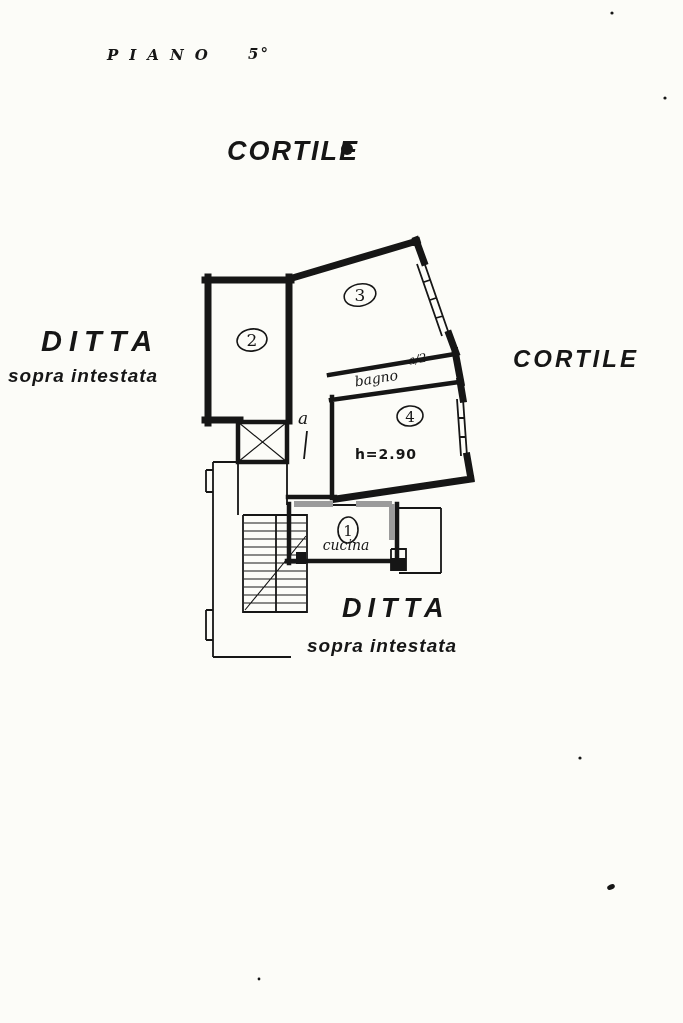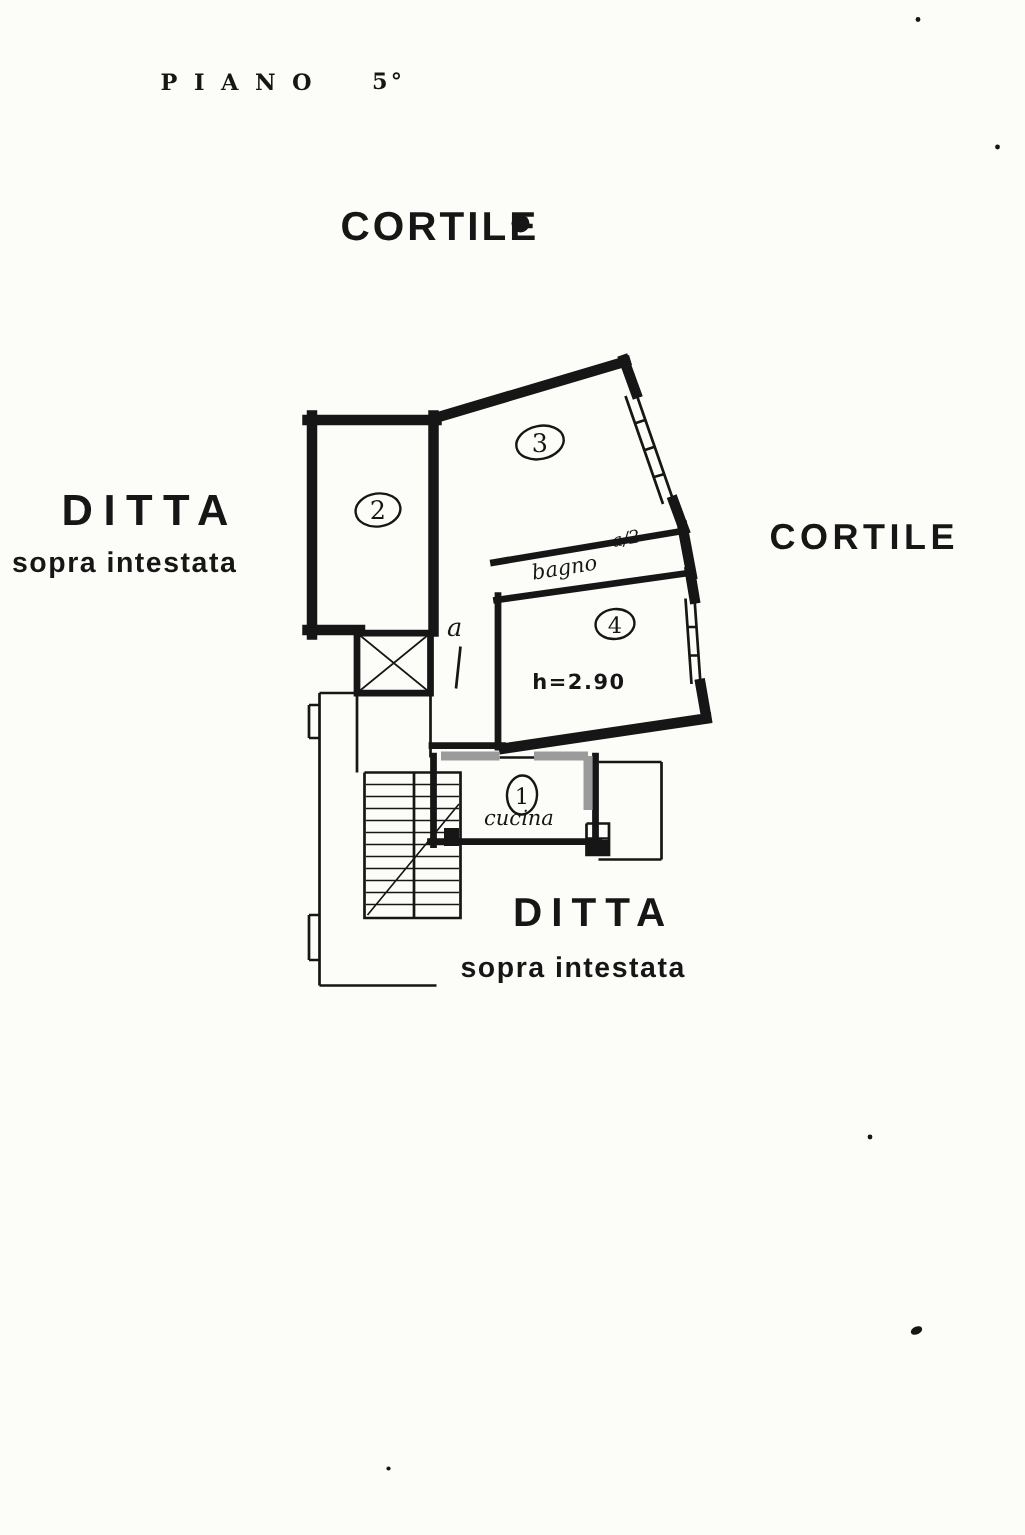"PIANO" .abs { font-style: none -> italic }
